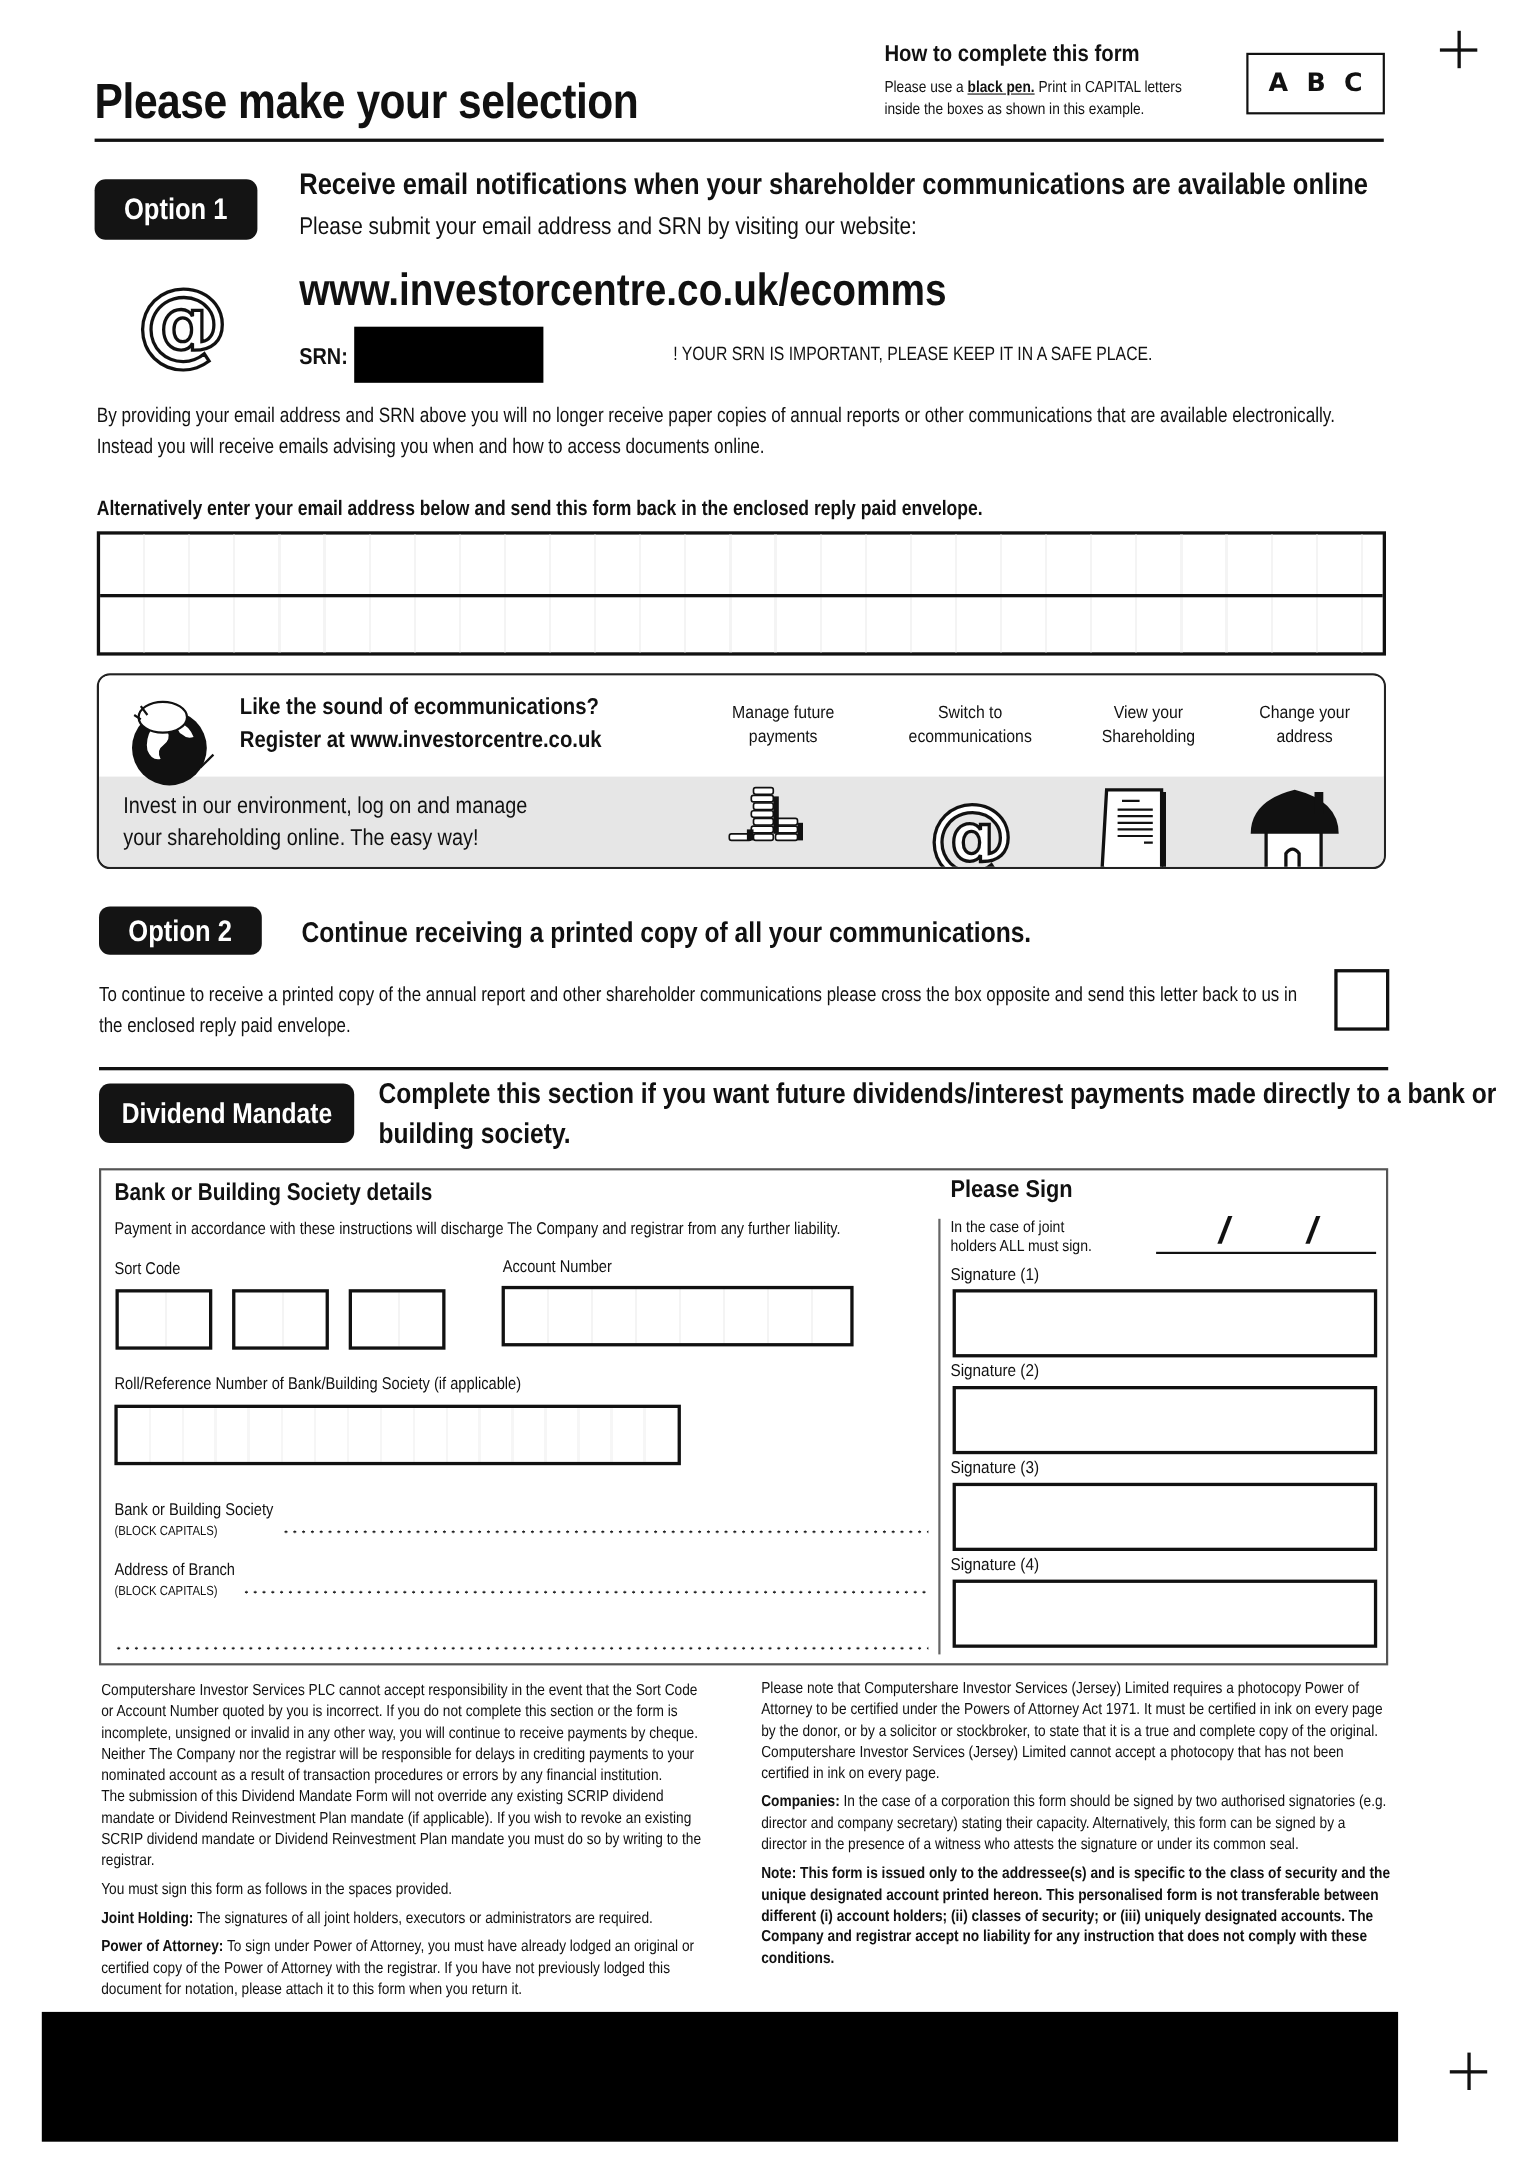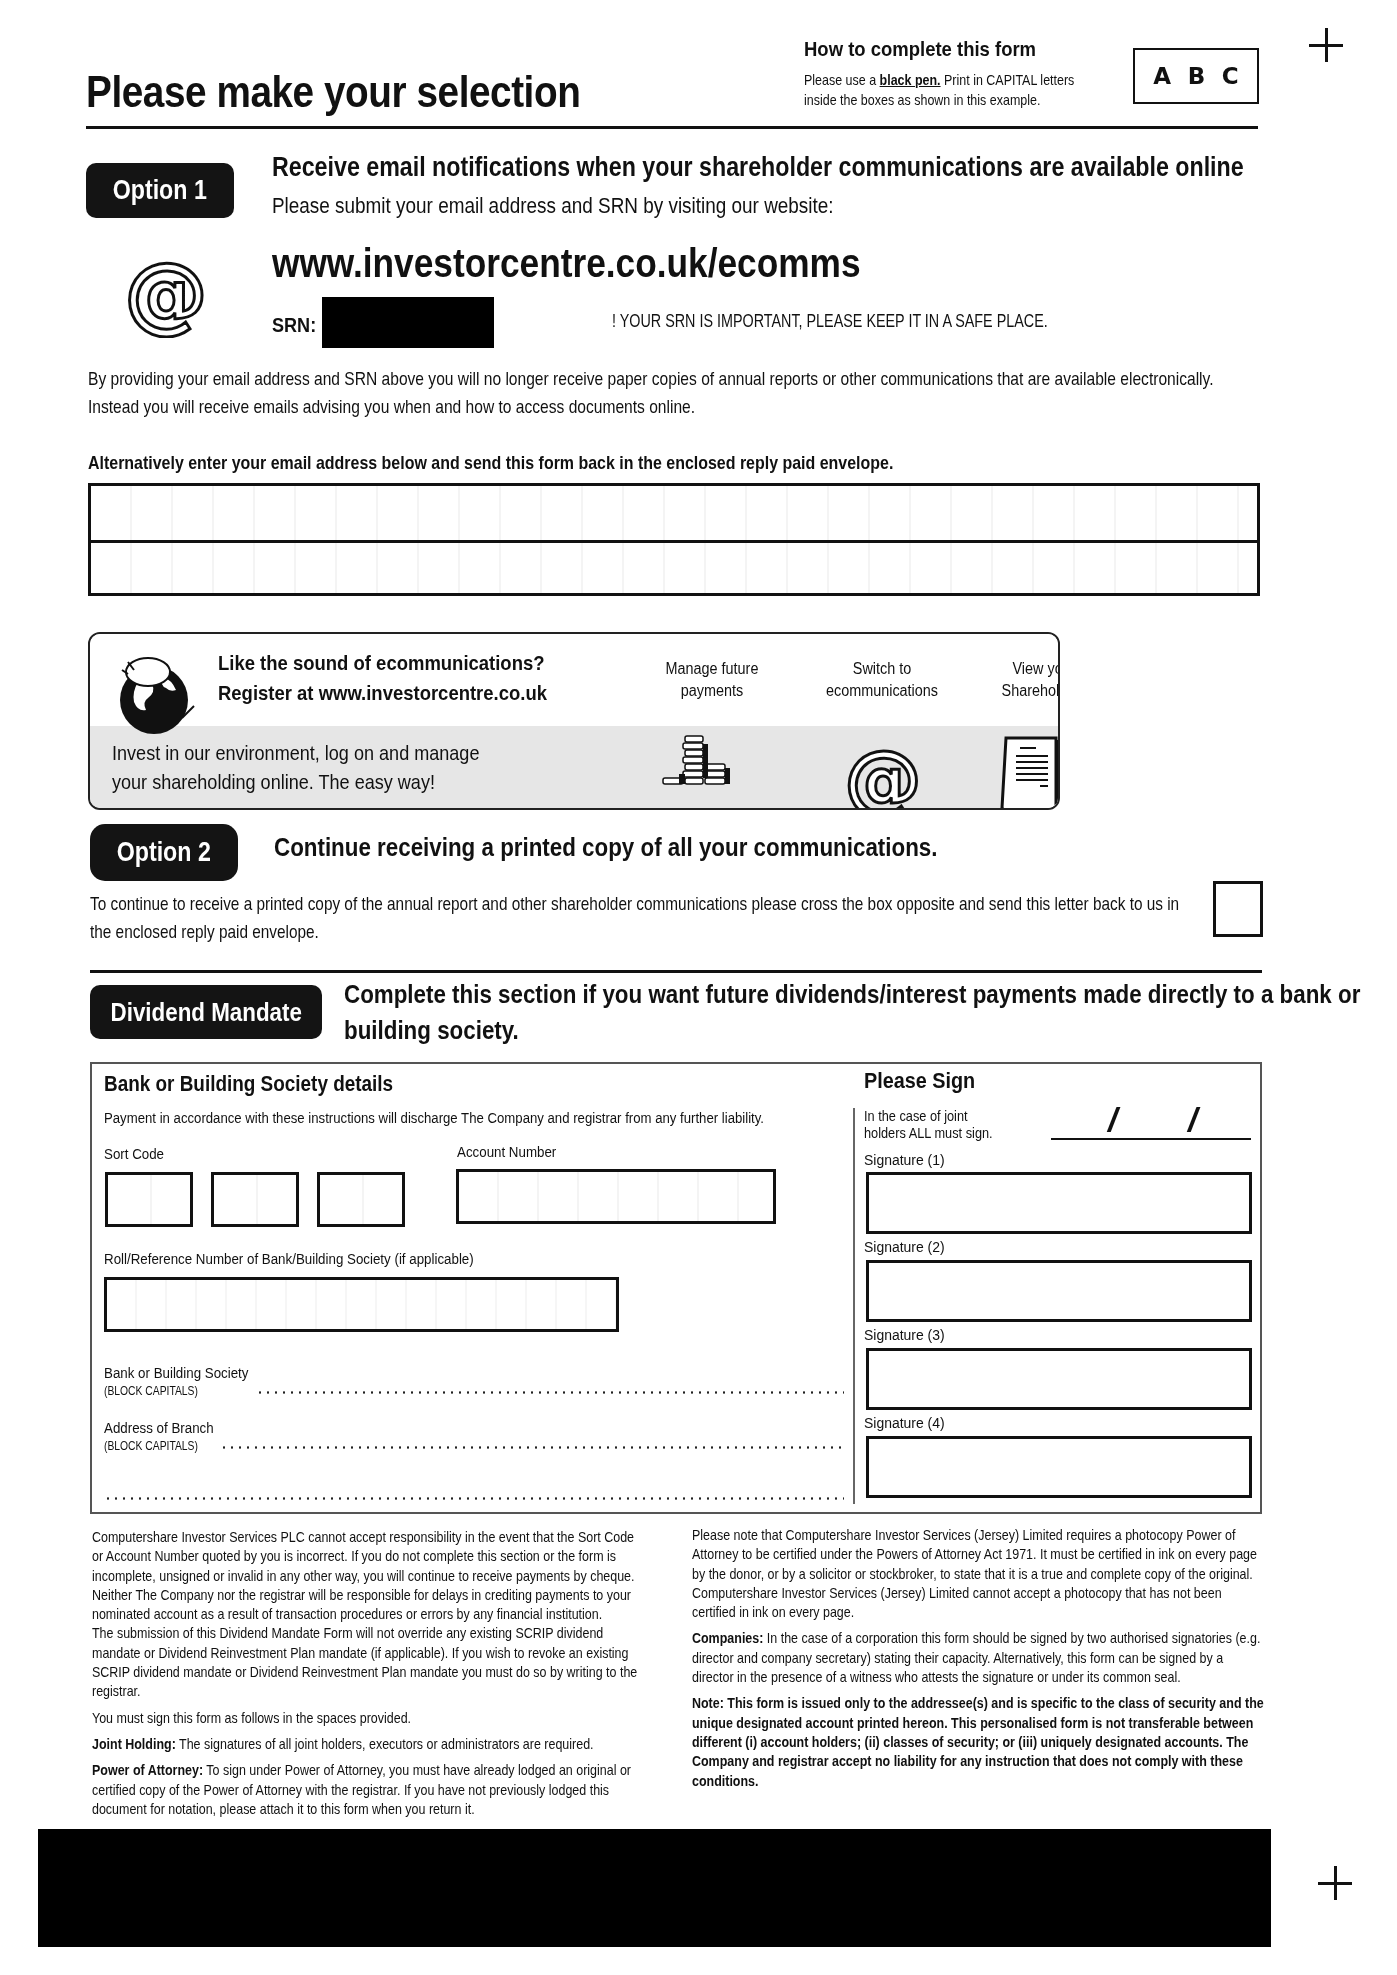"Like the sound of ecommunications?" .promo { margin-top: 20px -> none; width: 972px -> 1172px }
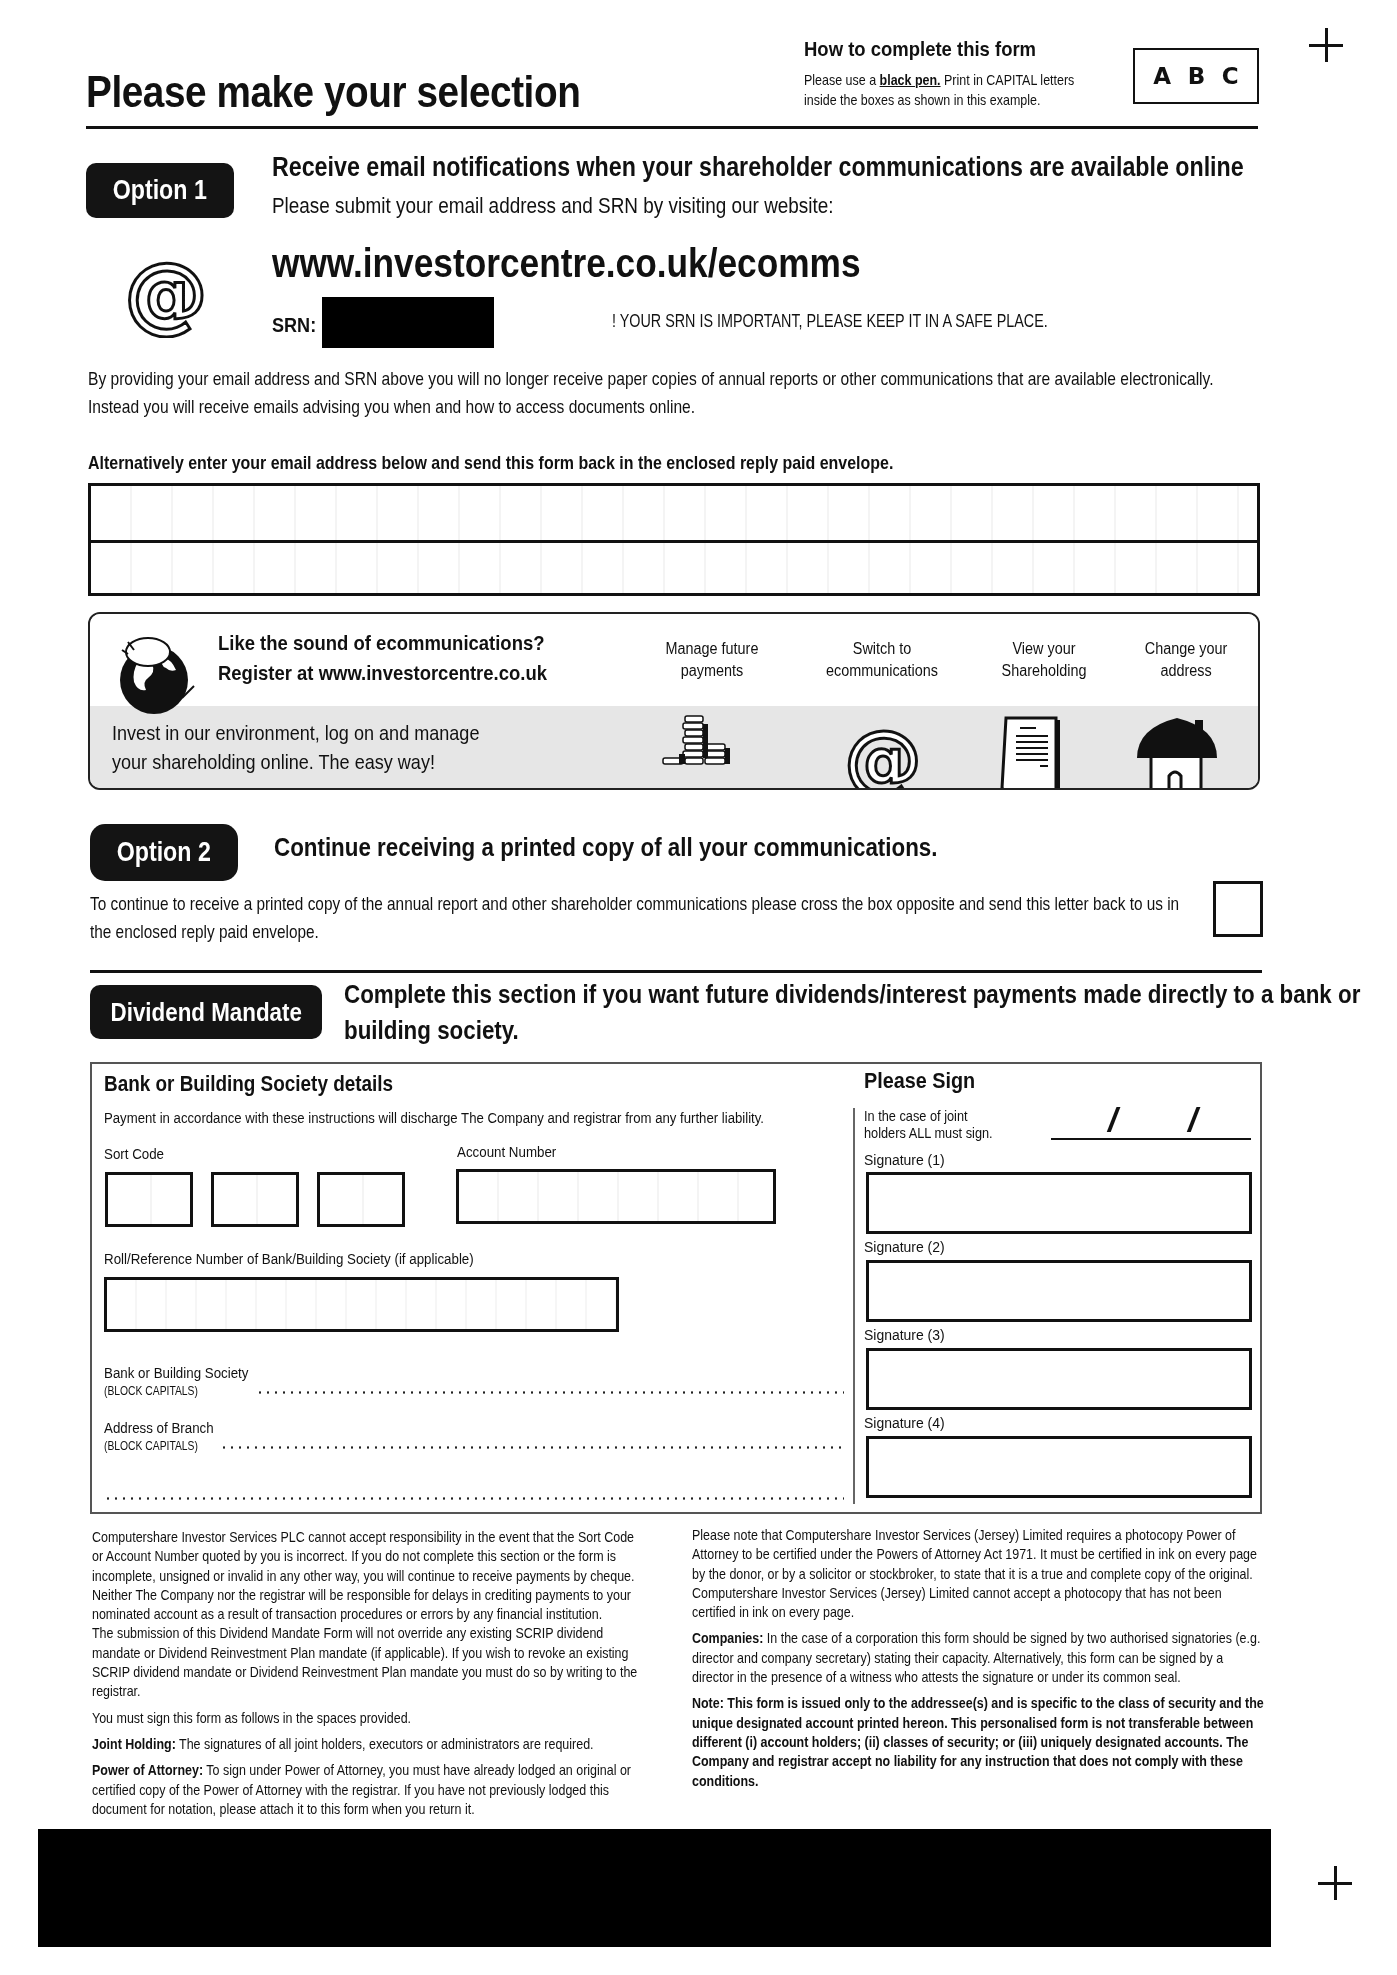"Option 2" .opt2-pill { border-radius: 15px -> none; height: 57px -> 44px }
